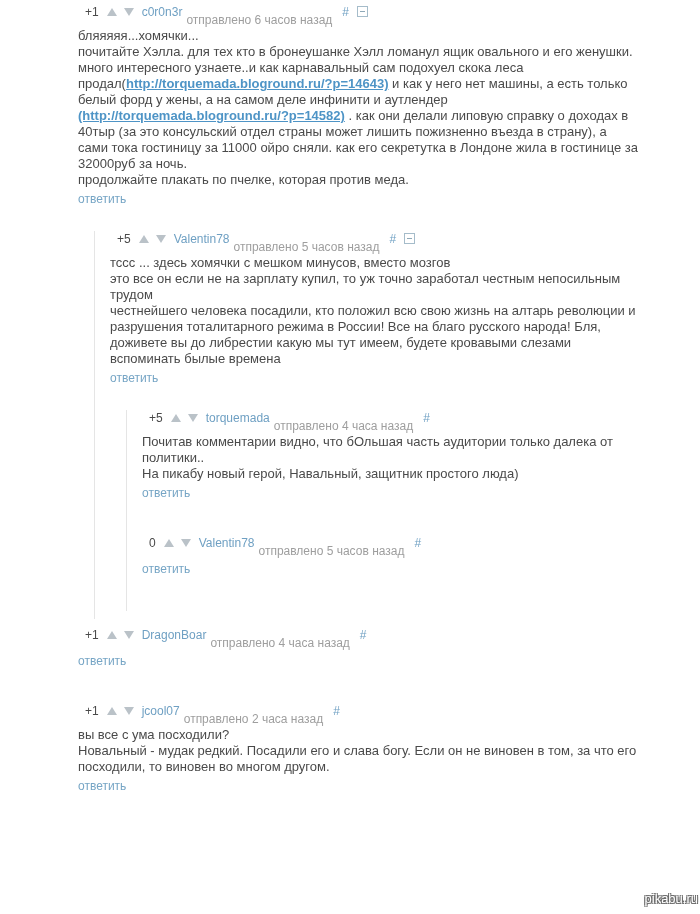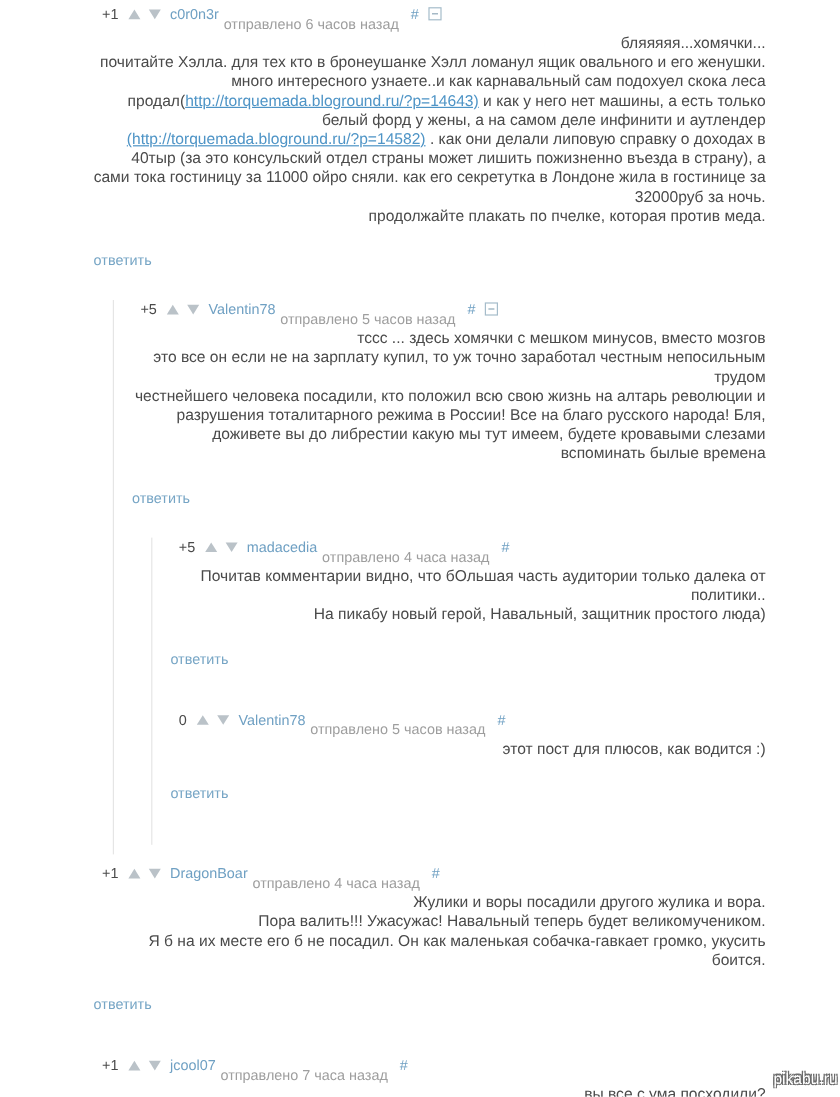"бляяяяя...хомячки..." .c-body { text-align: right -> none }
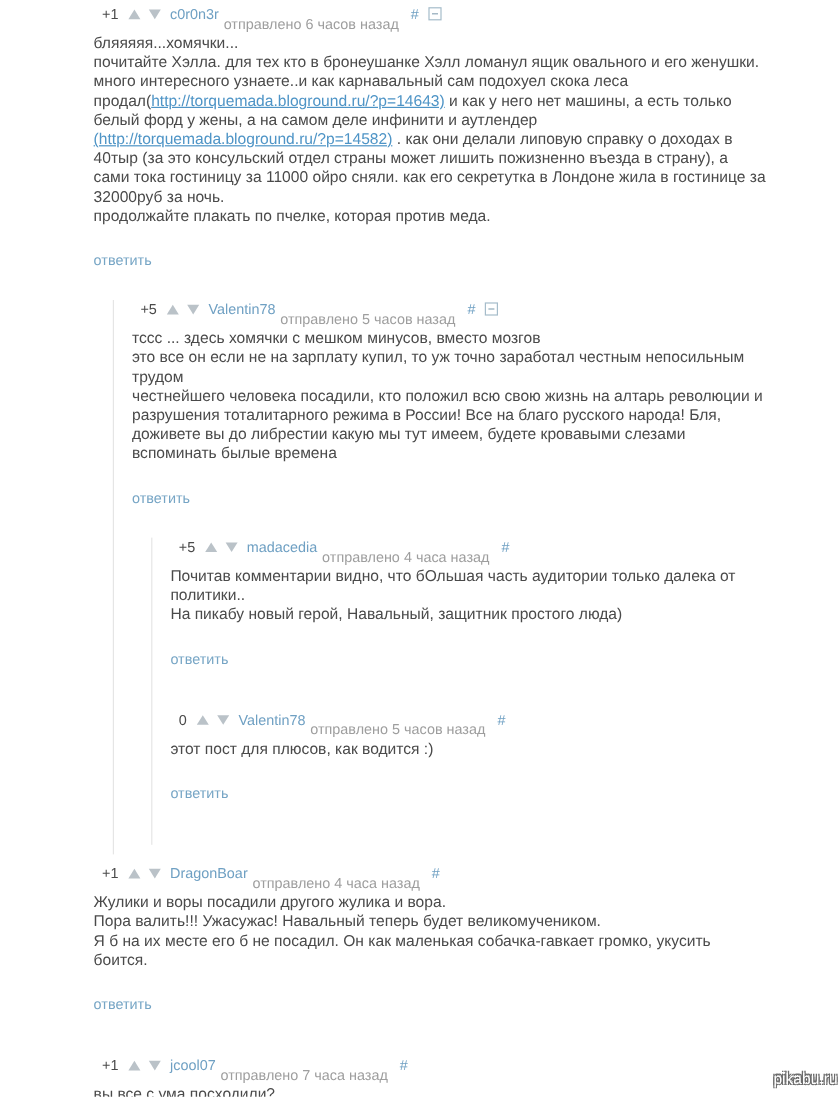"http://torquemada.bloground.ru/?p=14643)" .c-body .link { font-weight: none -> bold }
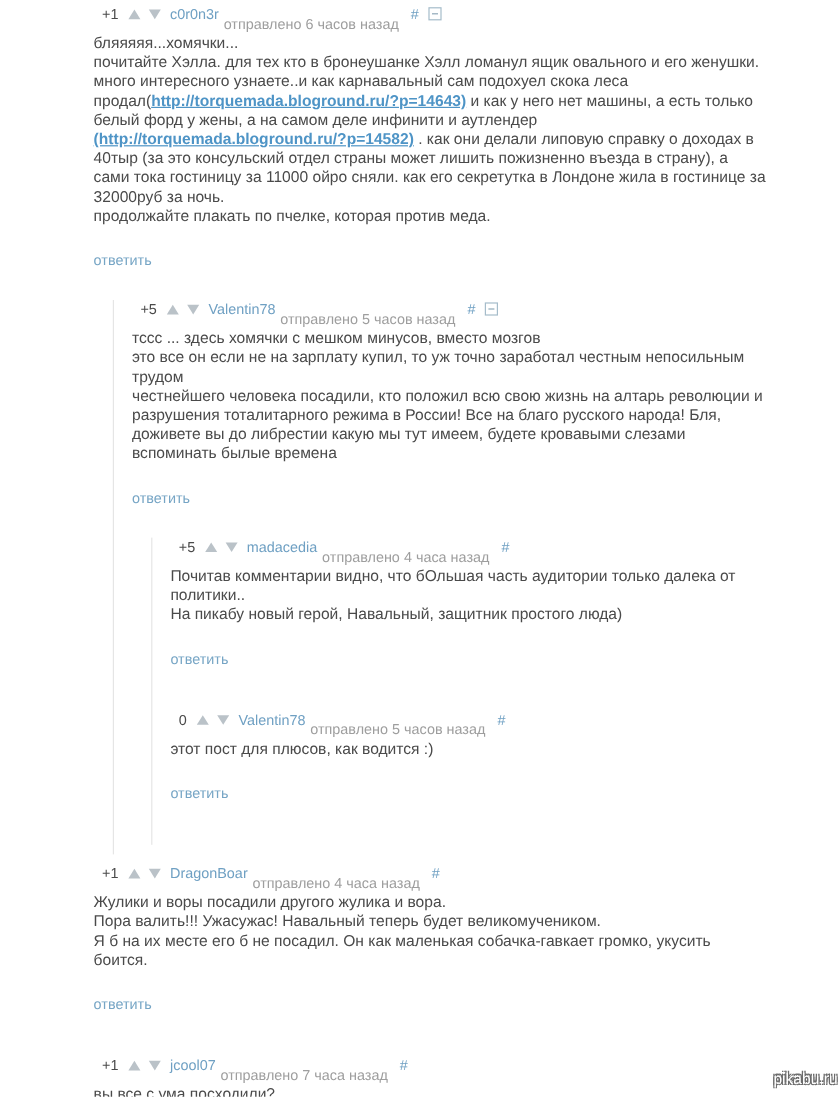"ответить" .c-actions { margin-top: 20px -> 1px }
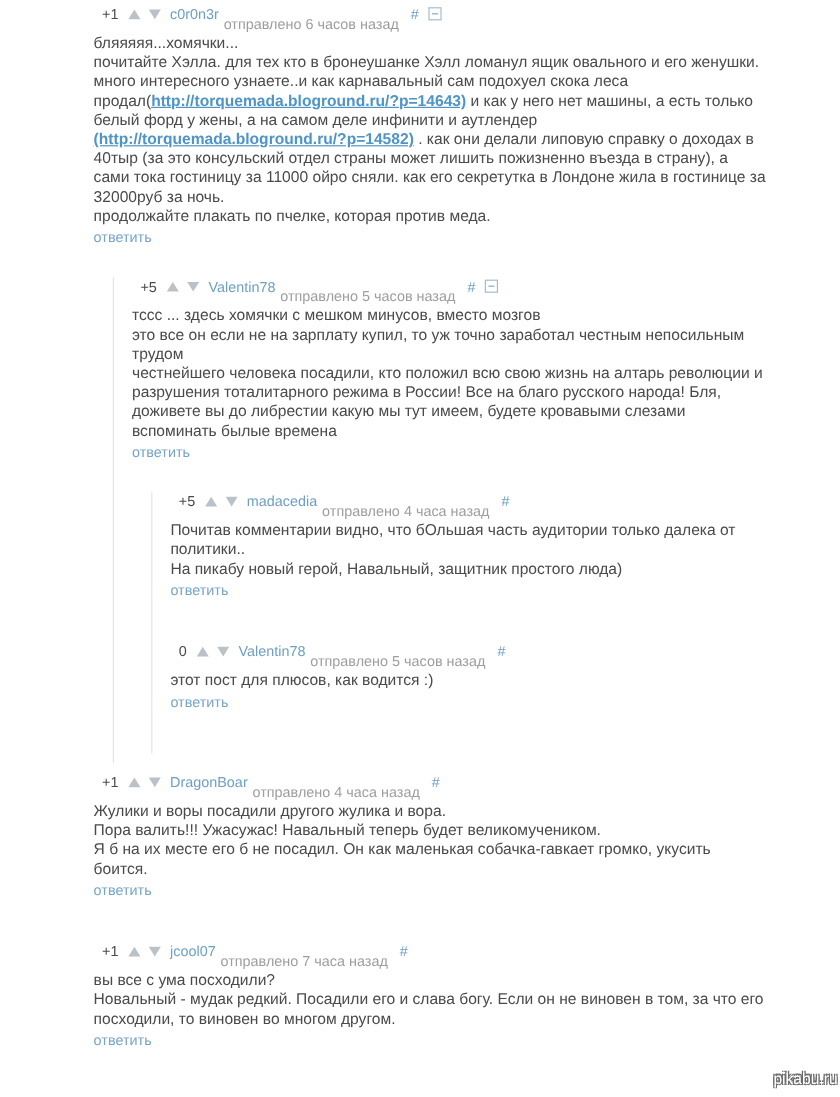"madacedia" a.author { text: madacedia -> torquemada }
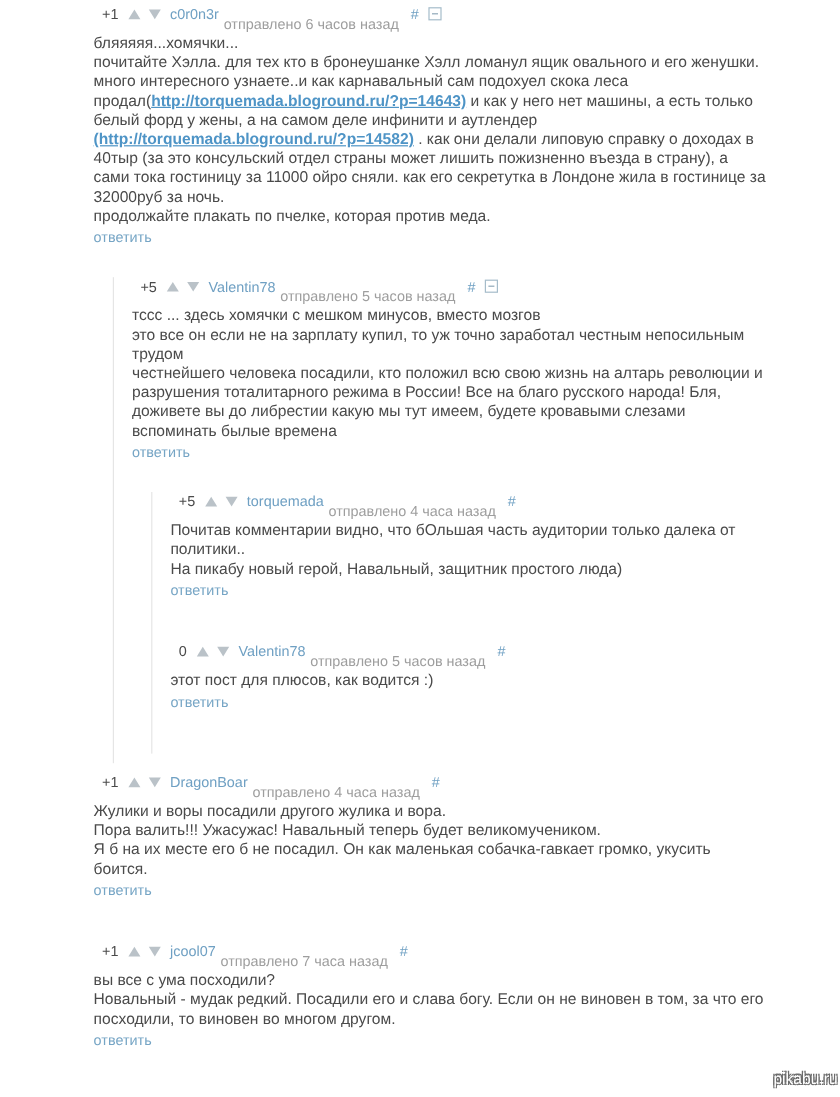"этот пост для плюсов, как" div.c-body { html: <div><span>этот пост для плюсов, как водится :)</span></div> -> none }
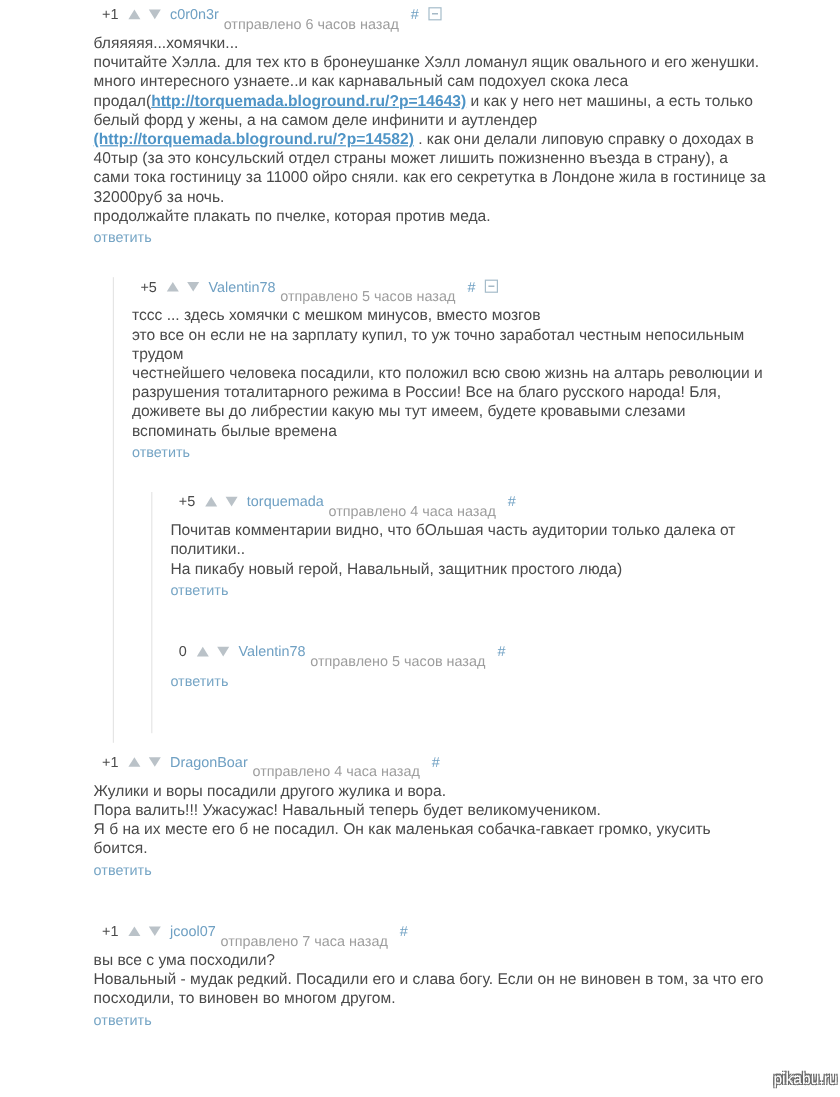"Жулики и воры посадили другого" div.c-body { html: <div><span>Жулики и воры посадили другого жулика и вора. Пора валить!!! Ужасужас! Навальный теперь будет великомучеником. Я б на их месте его б не посадил. Он как маленькая собачка-гавкает громко, укусить боится.</span></div> -> none }
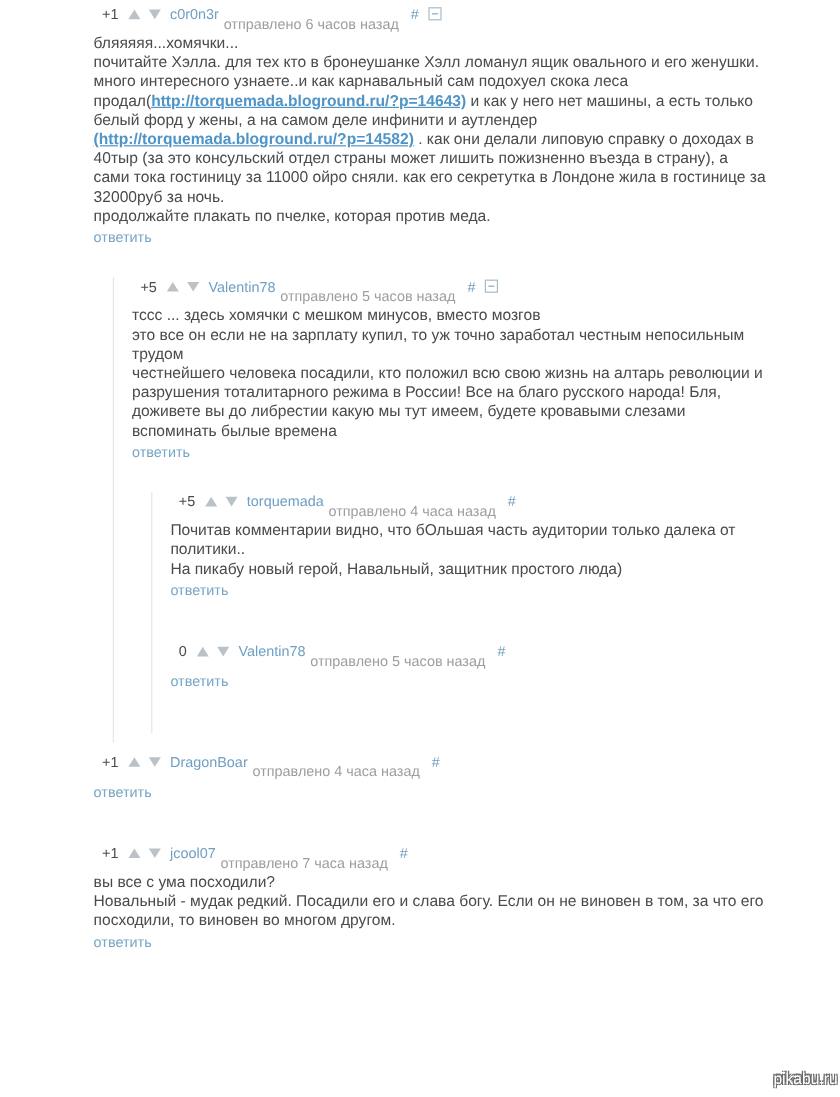"отправлено 7 часа назад" span.meta { text: 7 -> 2 }
